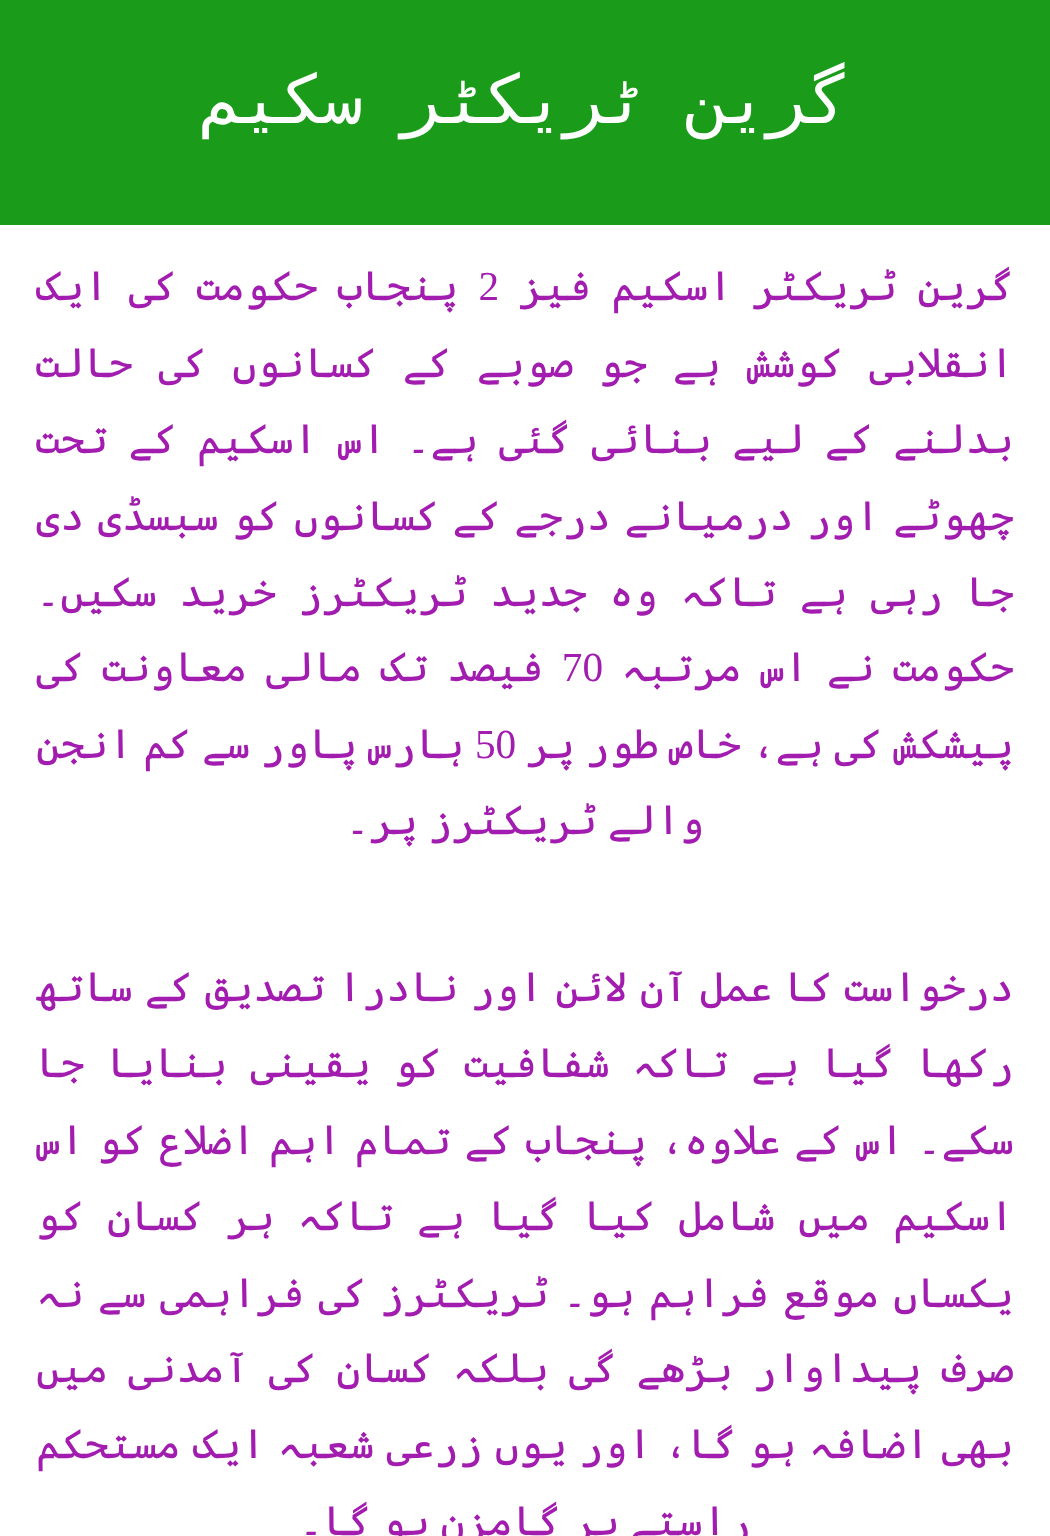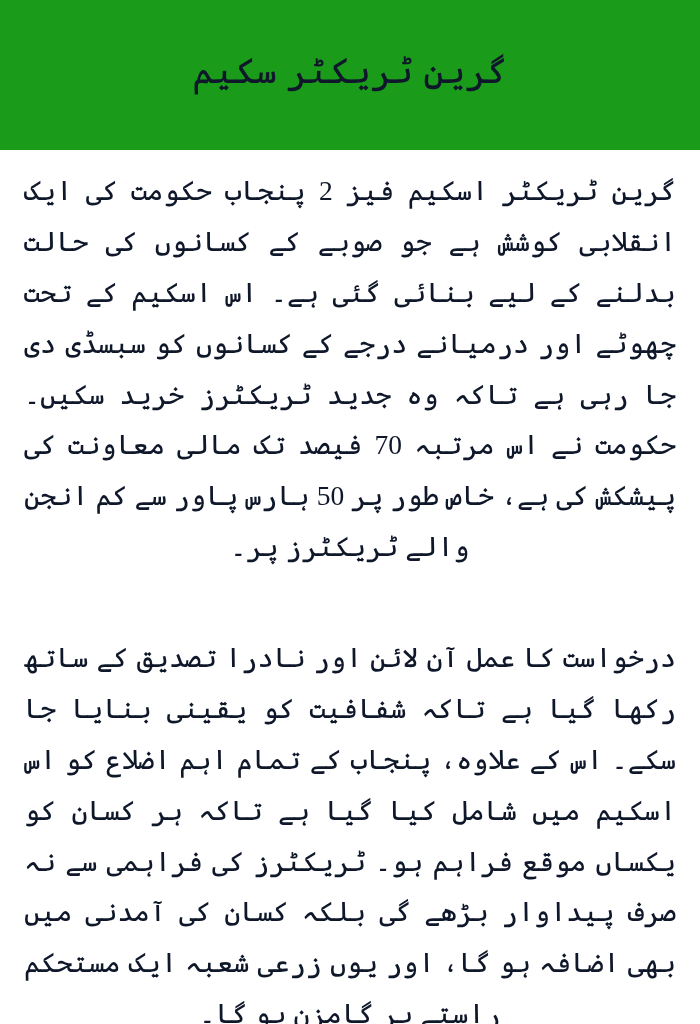"گرین ٹریکٹر سکیم" .header-title { color: #0f172a -> #ffffff; font-family: Liberation Sans, sans-serif -> Liberation Mono, monospace; font-size: 36px -> 45px }
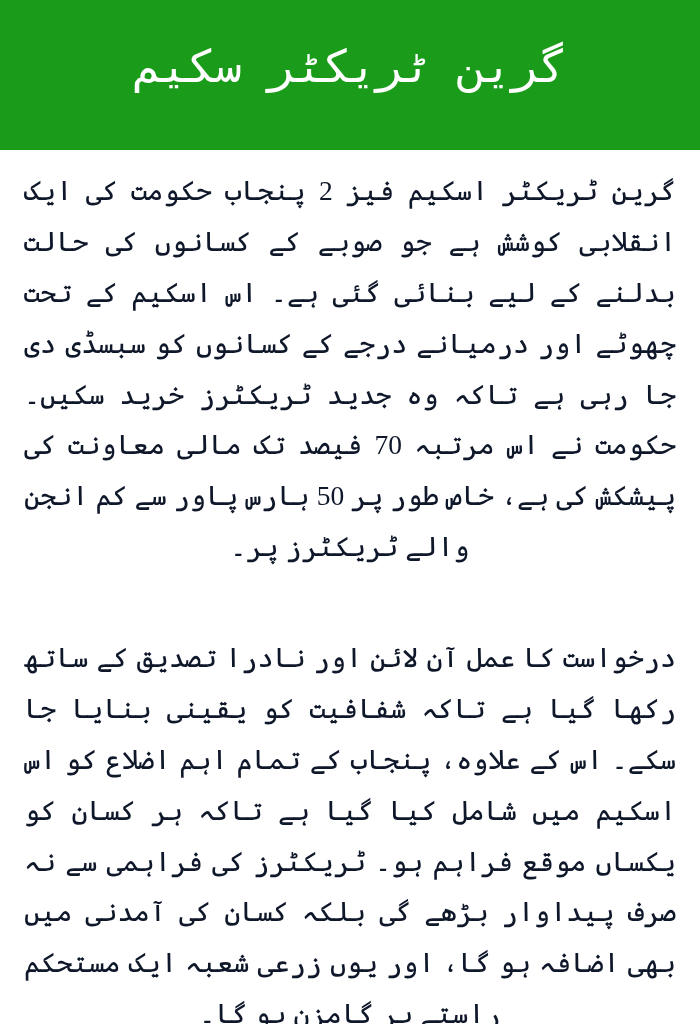"گرین ٹریکٹر اسکیم فیز 2" .para { color: #0f172a -> #a21caf }
